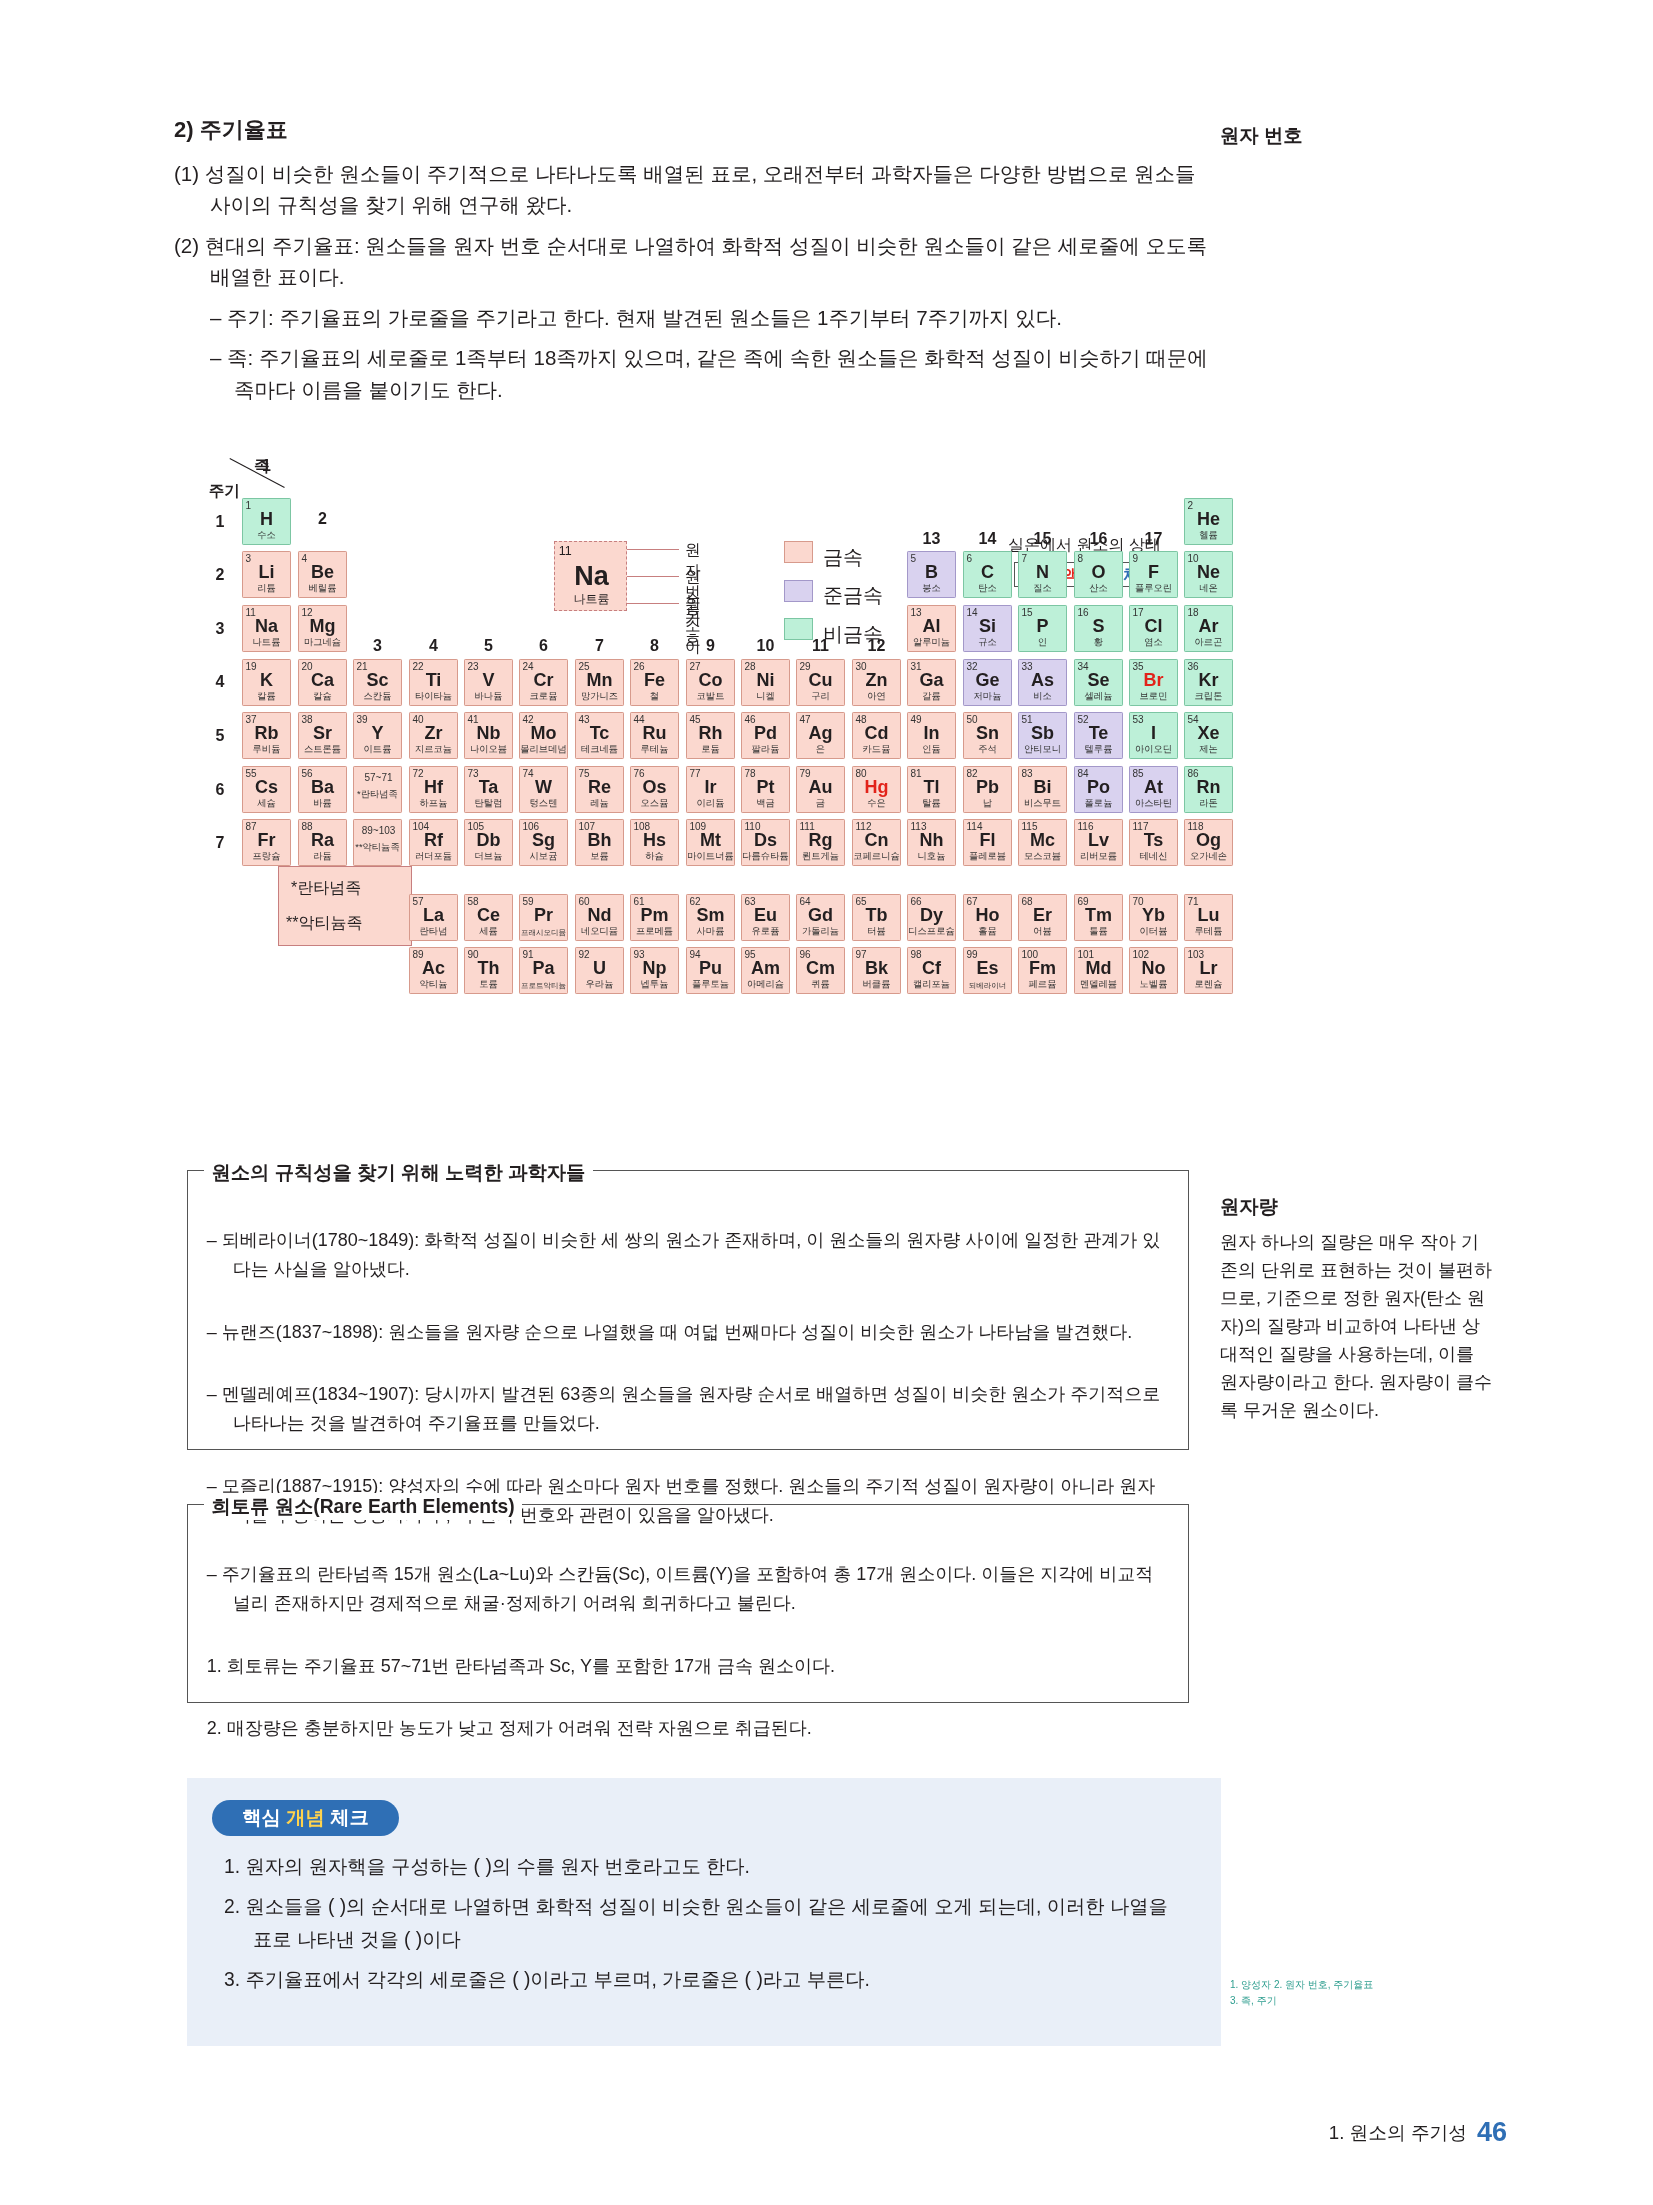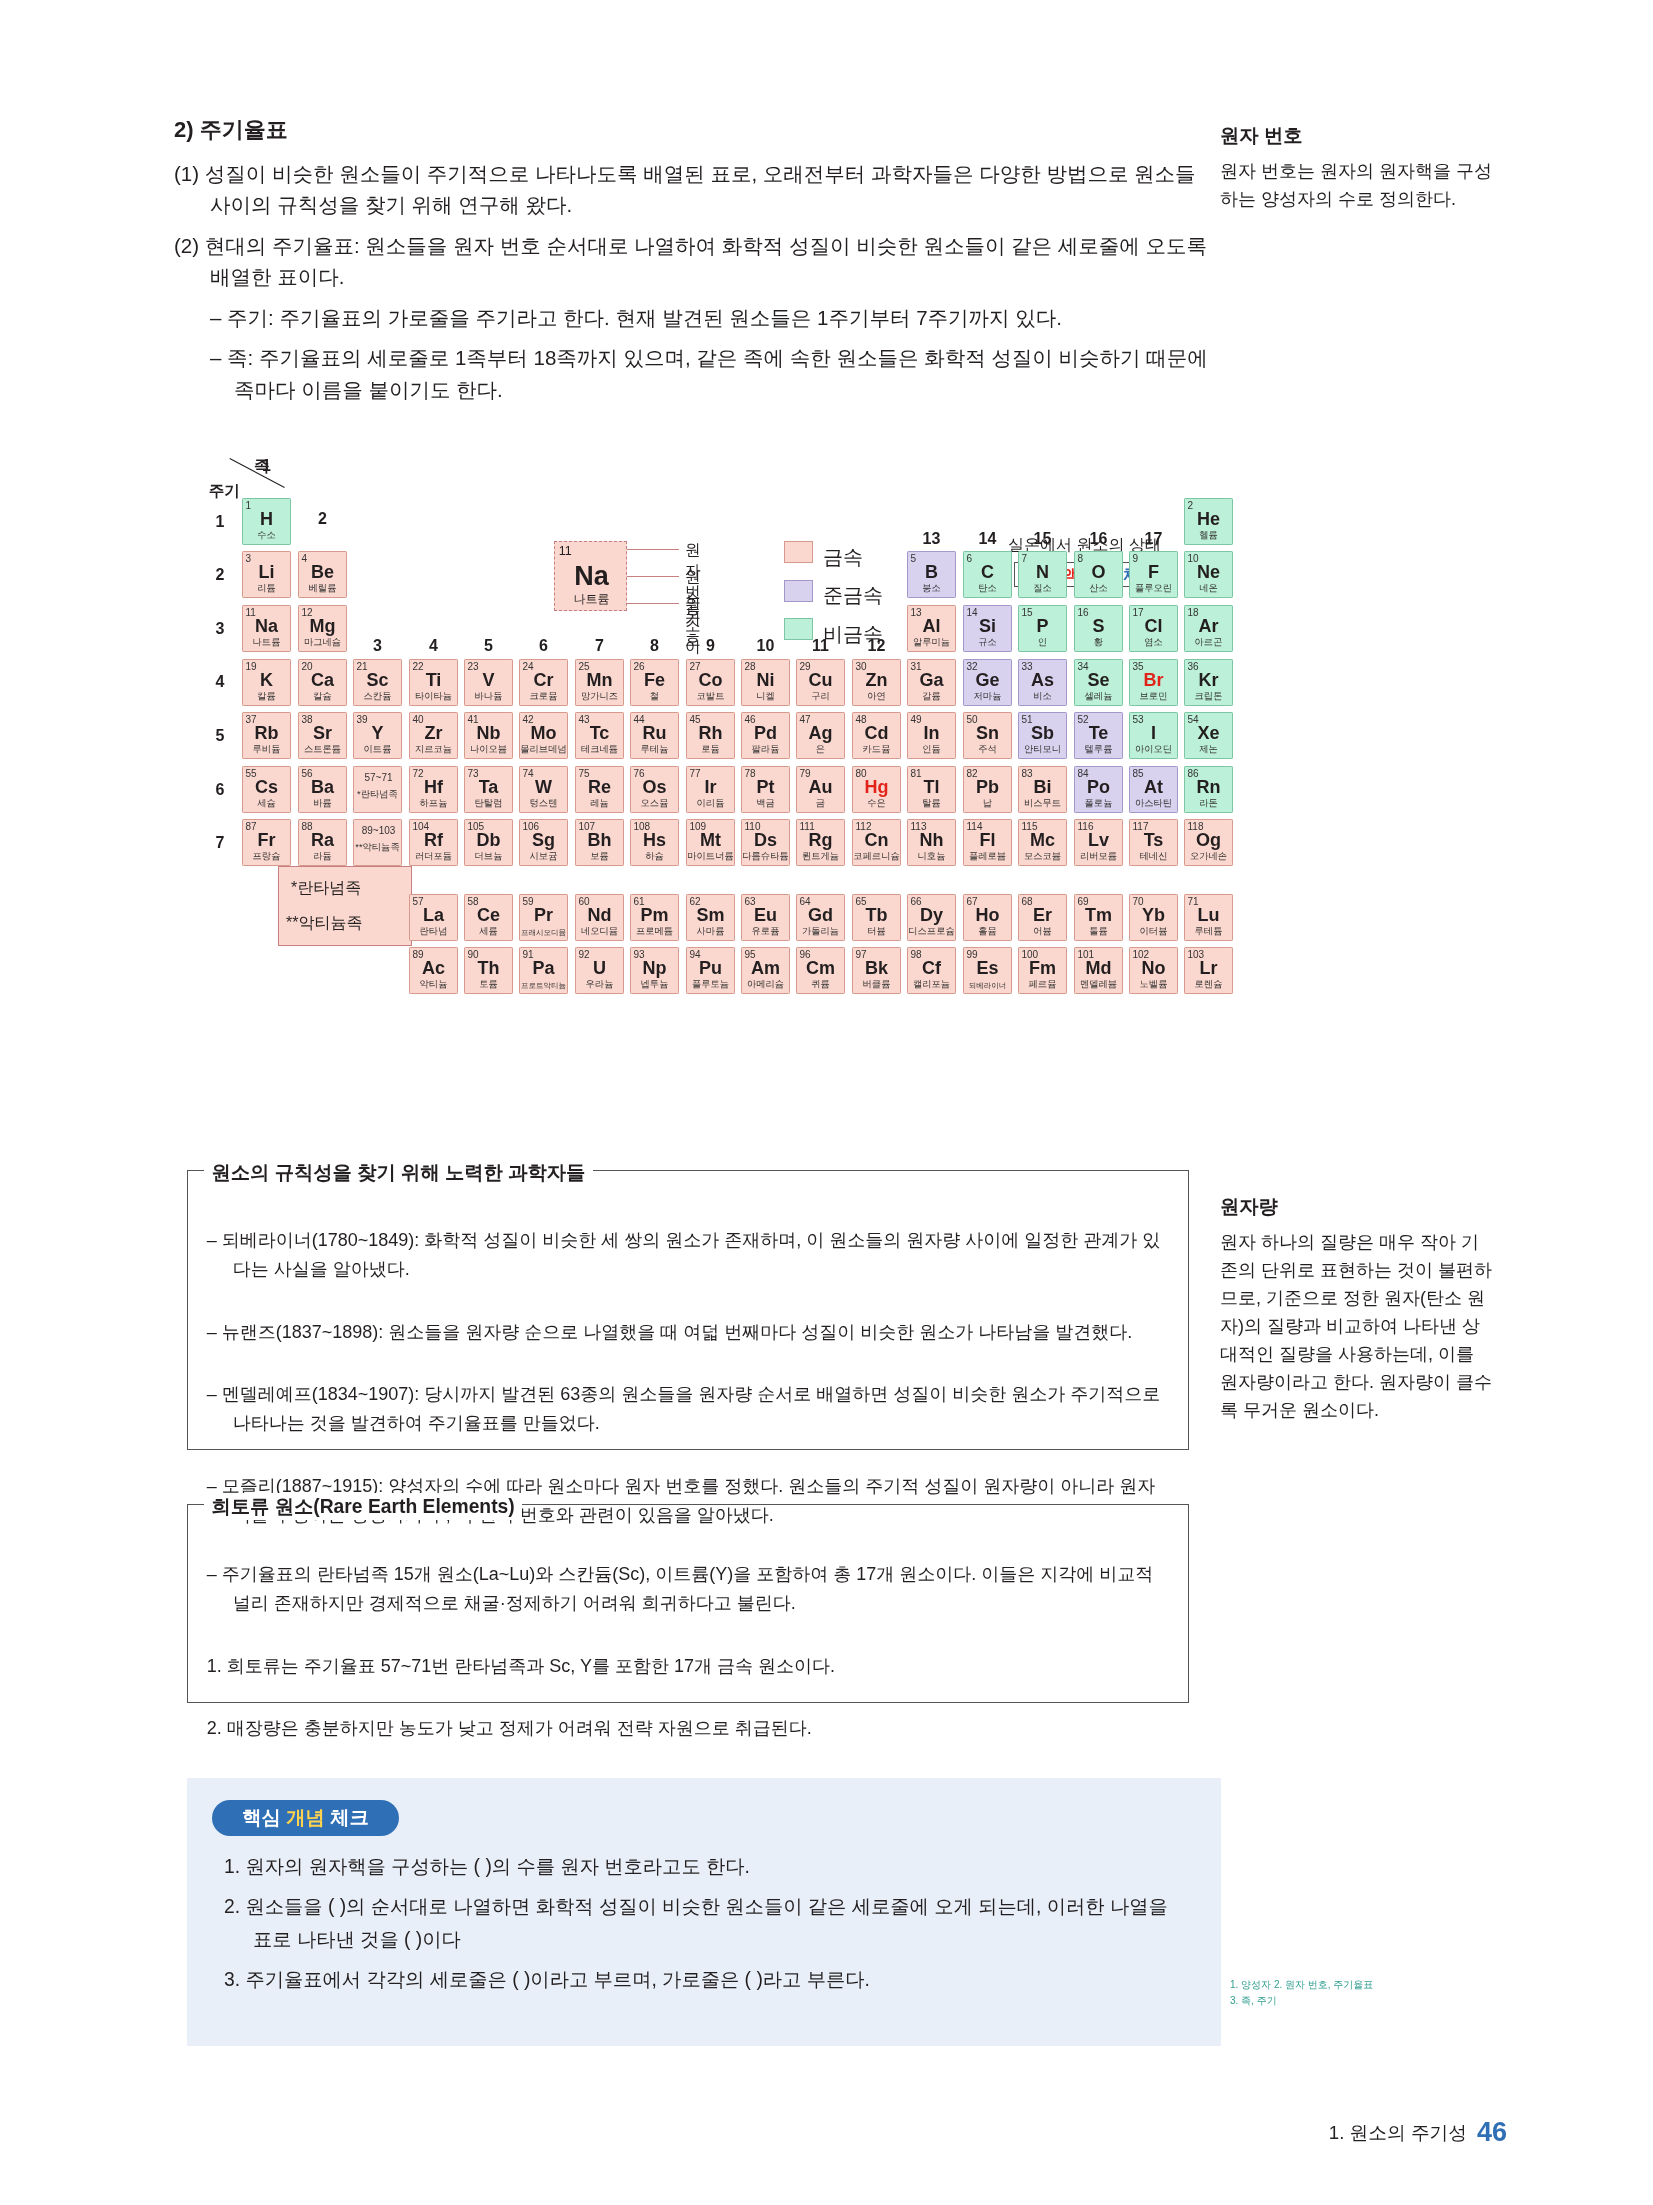"원자 번호는 원자의 원자핵을 구성하는" div { html: <div>원자 번호는 원자의 원자핵을 구성하는 양성자의 수로 정의한다.</div> -> none }
